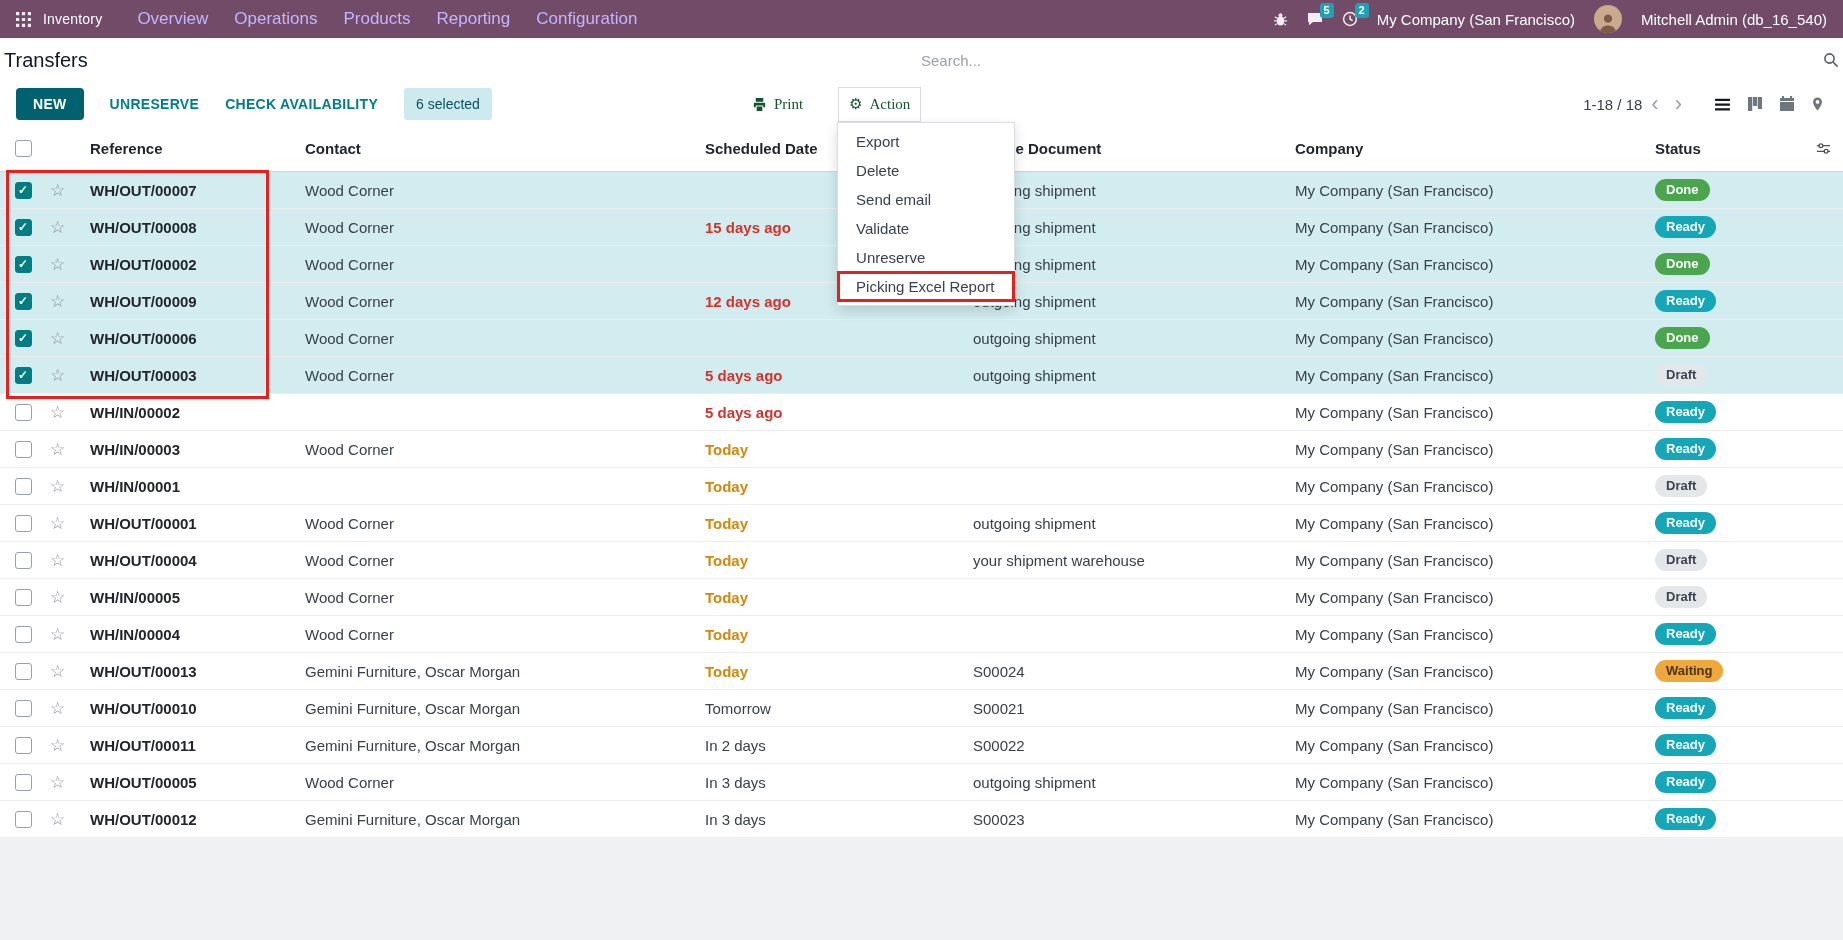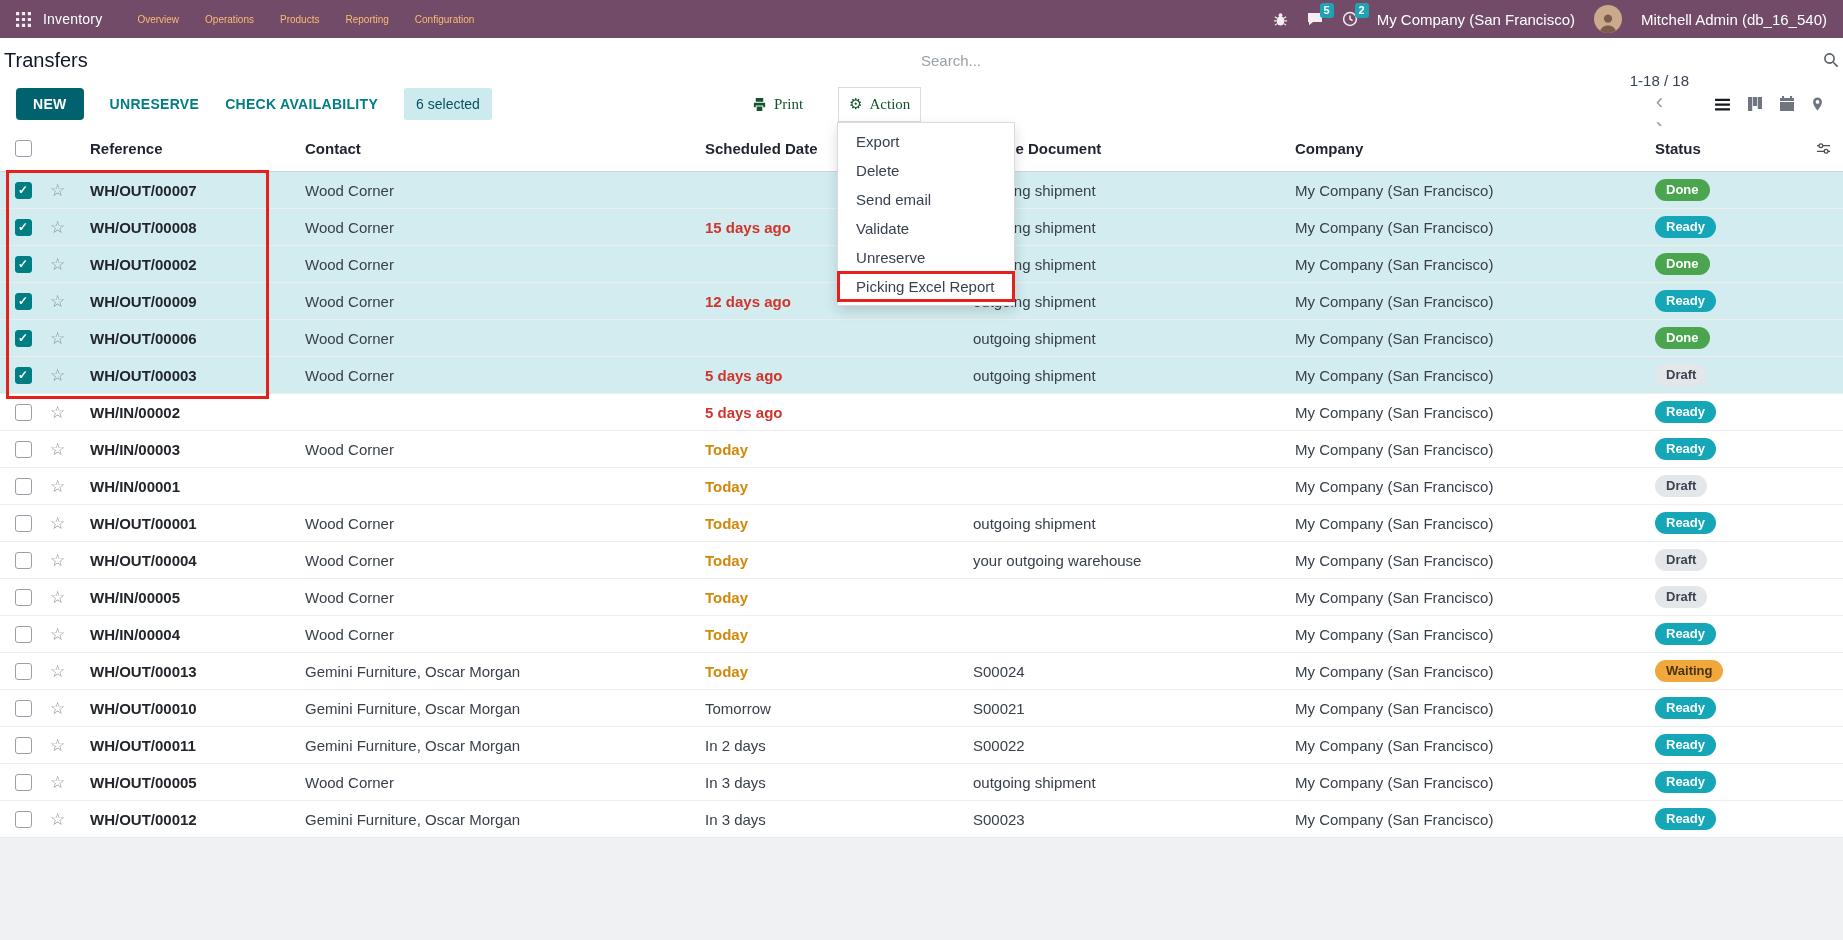"Overview" .nav-item { color: #fdba74 -> #c4b5fd; font-size: 10px -> 17px }
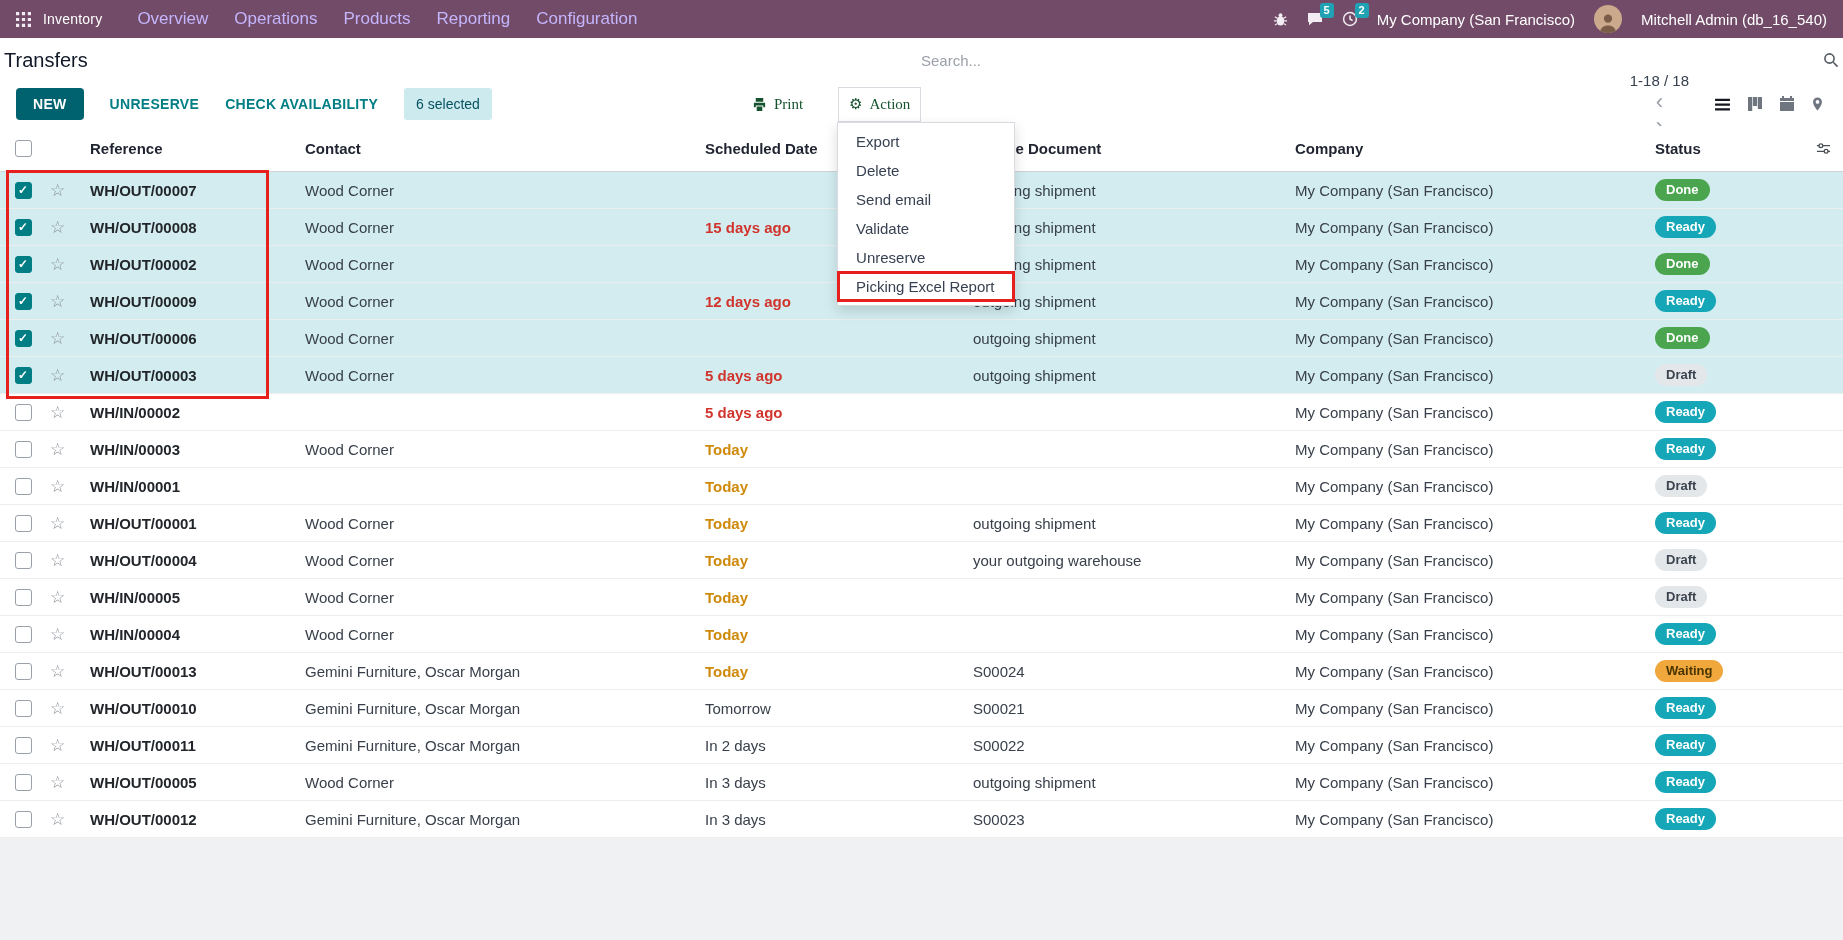"1-18 / 18" .pager { flex-direction: column -> none }
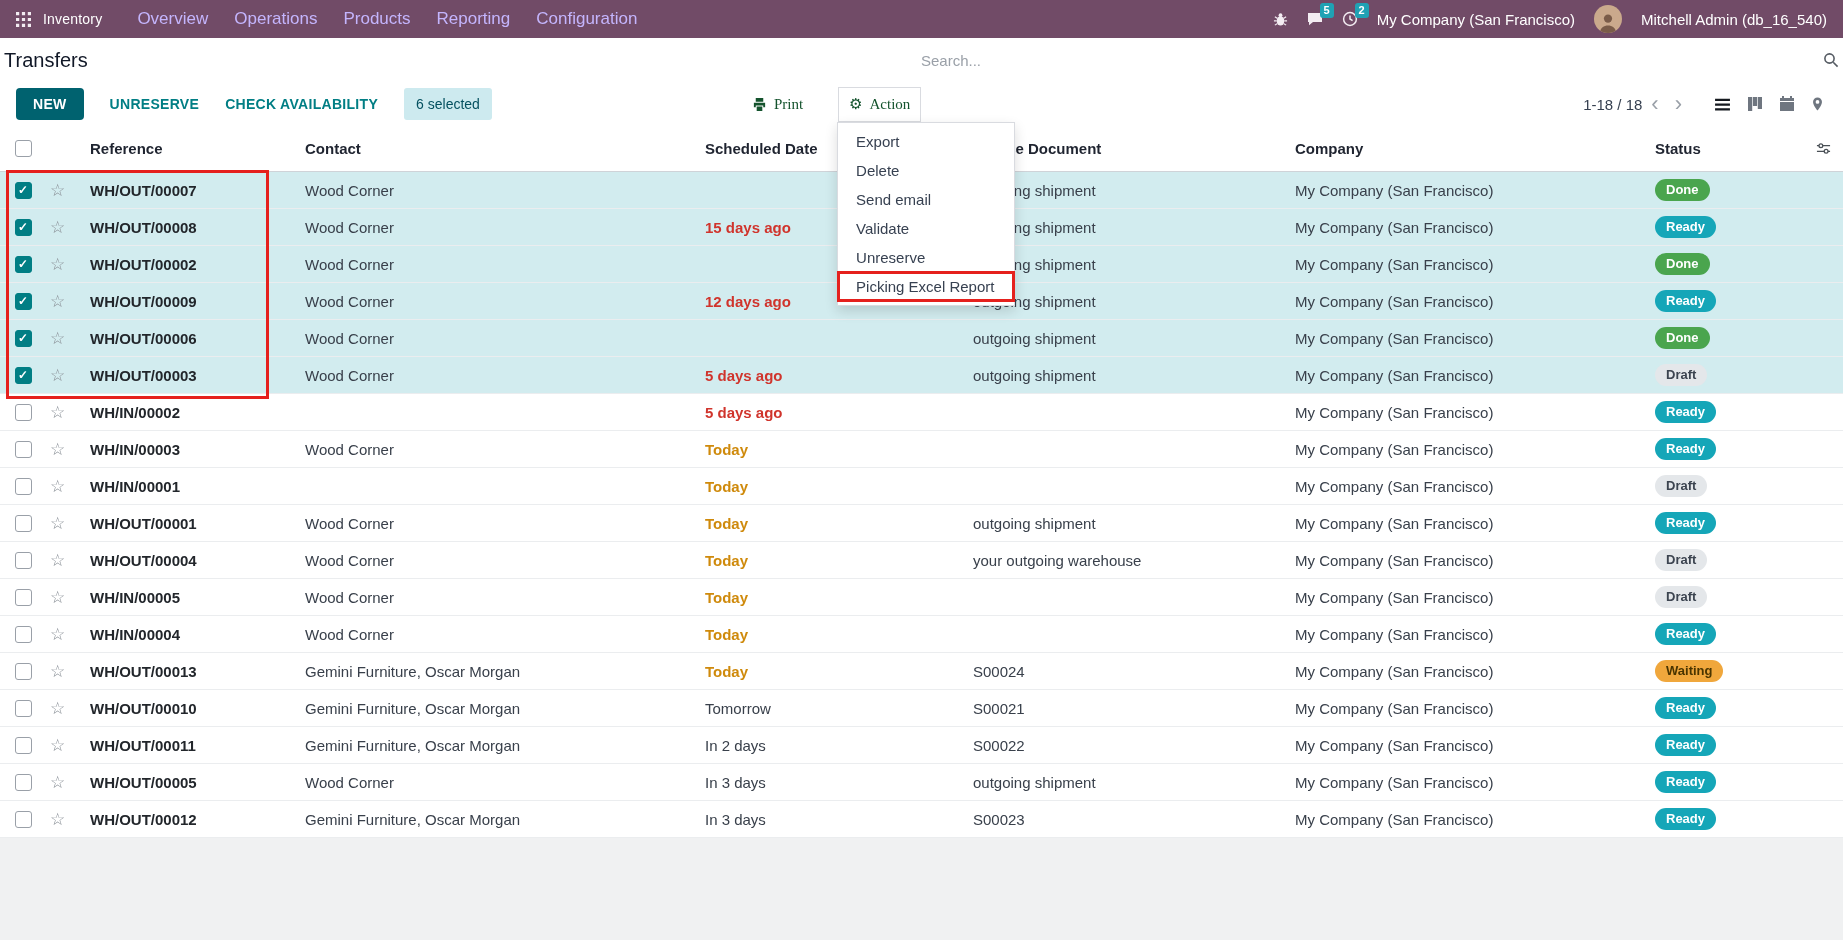"your outgoing warehouse" div.td { text: outgoing -> shipment }
